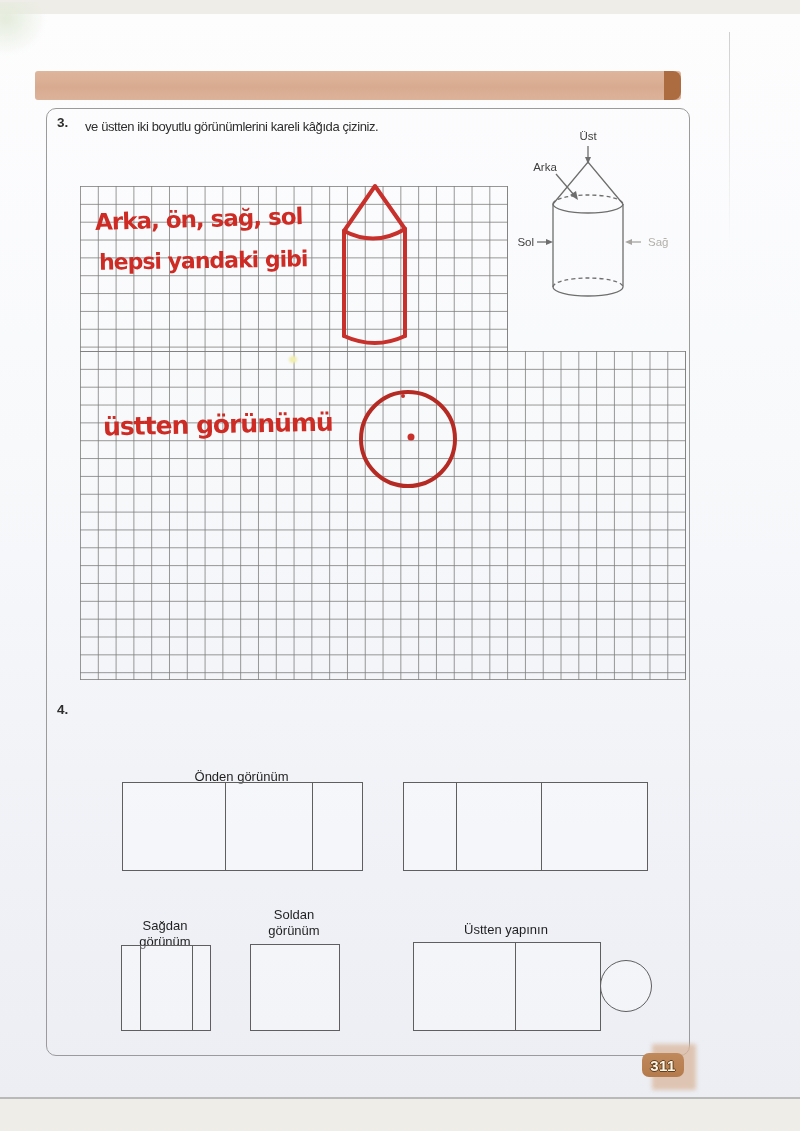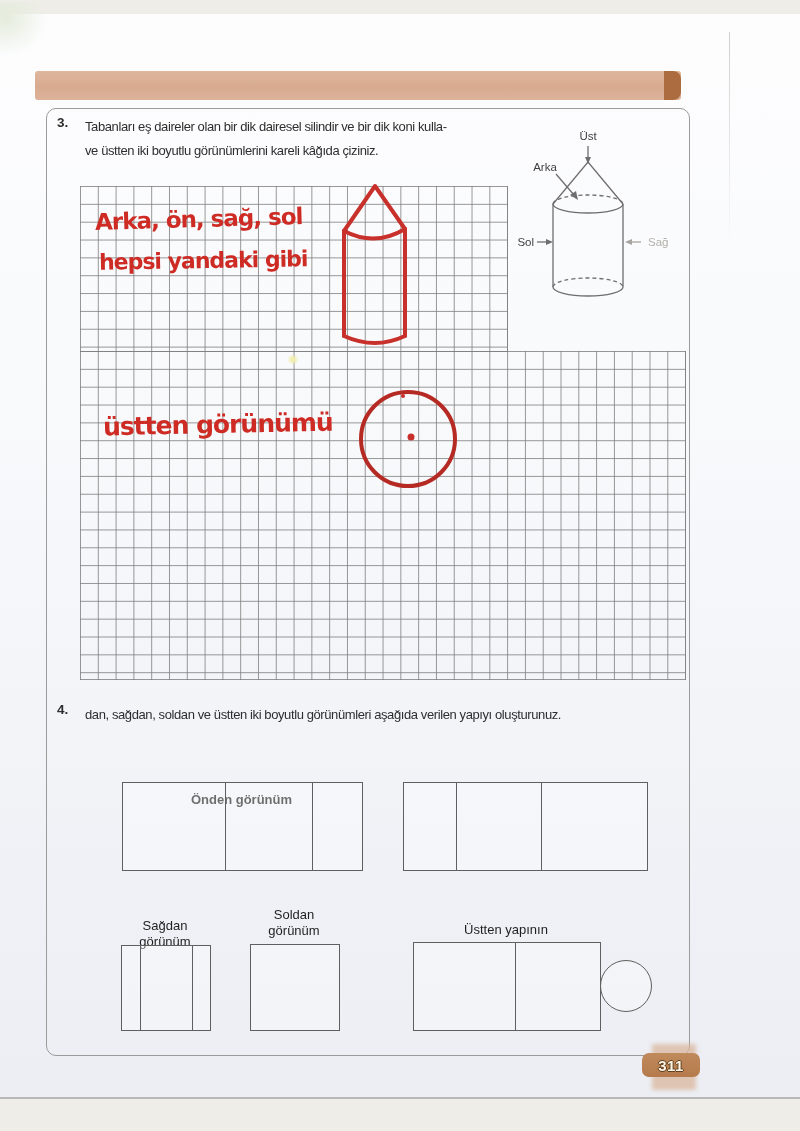"Tabanları eş daireler olan bir" div { html: <div>Tabanları eş daireler olan bir dik dairesel silindir ve bir dik koni kulla-</div> -> none }
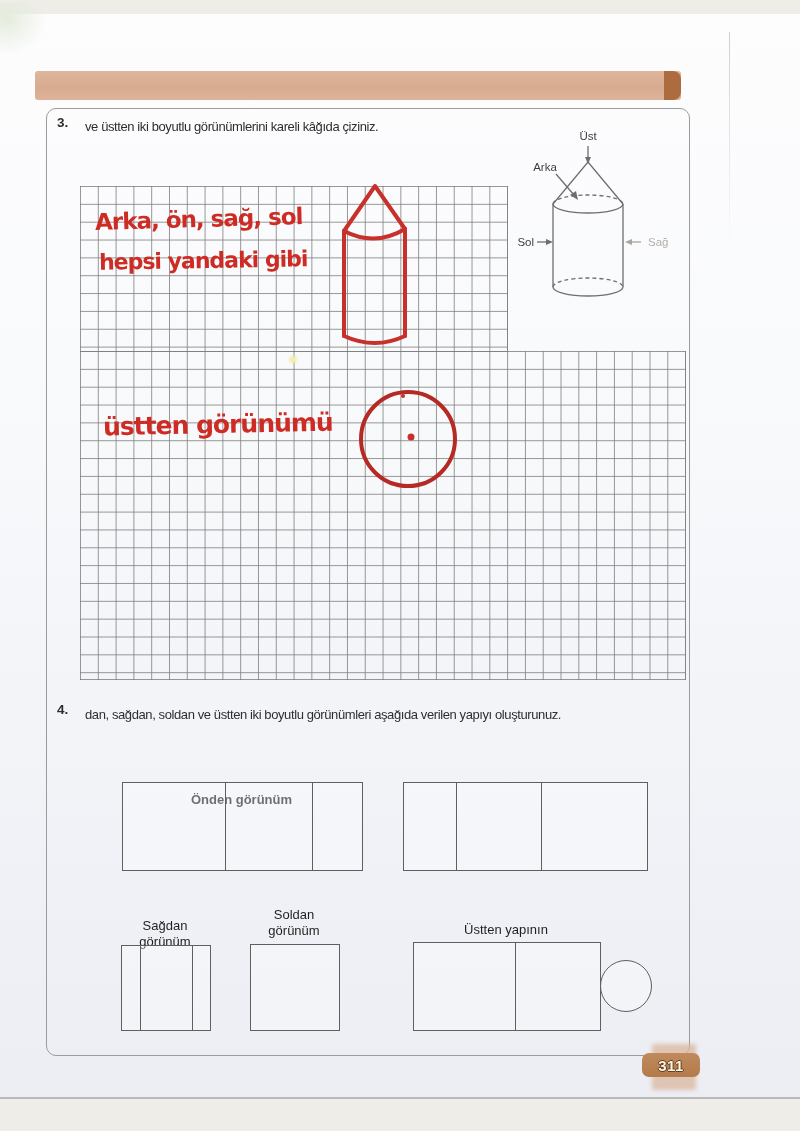"dan, sağdan, soldan ve üstten" div { html: <div>dan, sağdan, soldan ve üstten iki boyutlu görünümleri aşağıda verilen yapıyı oluşturunuz.</div> -> none }
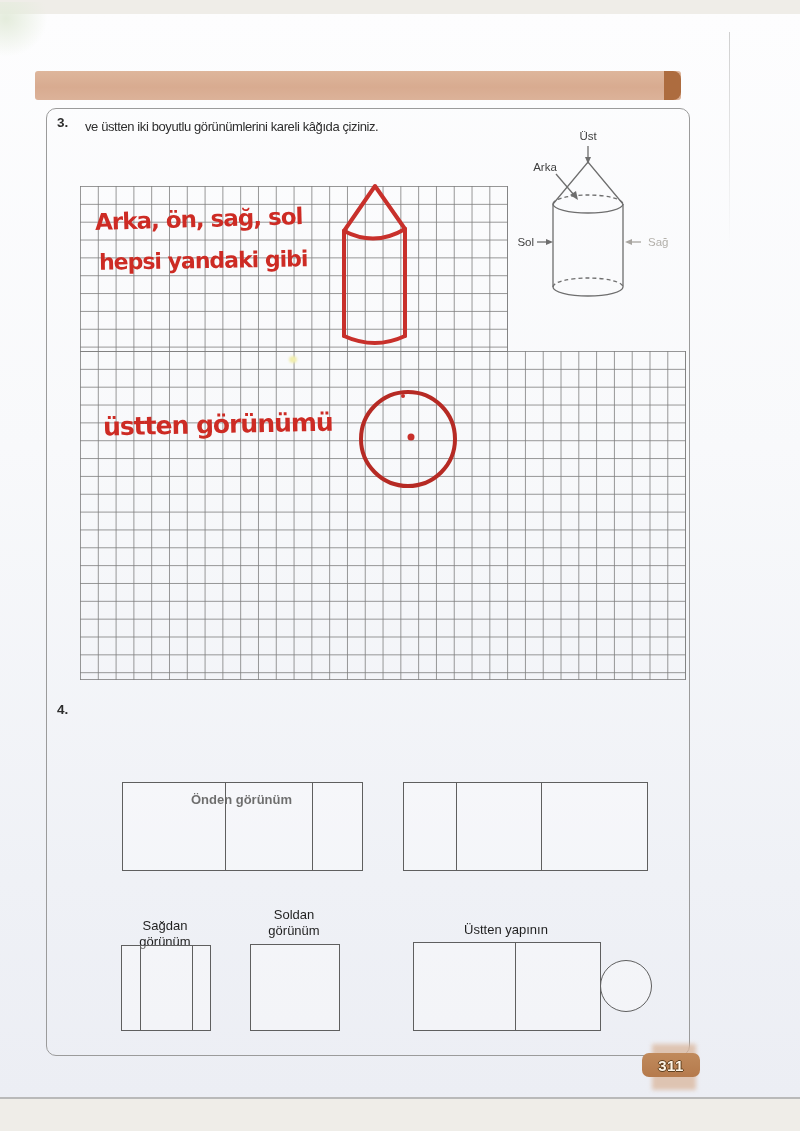"Önden görünüm" div.viewlabel { font-weight: bold -> none; top: 778px -> 755px }
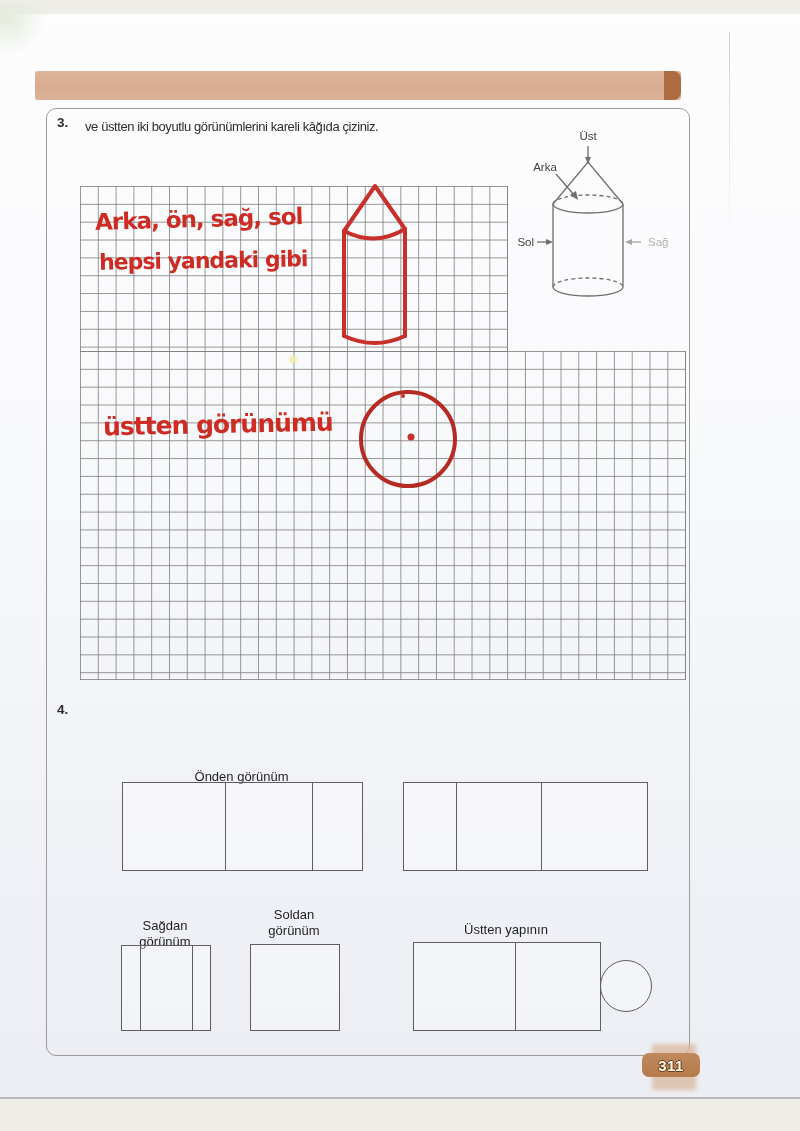"311" .page-badge { width: 58px -> 42px }
